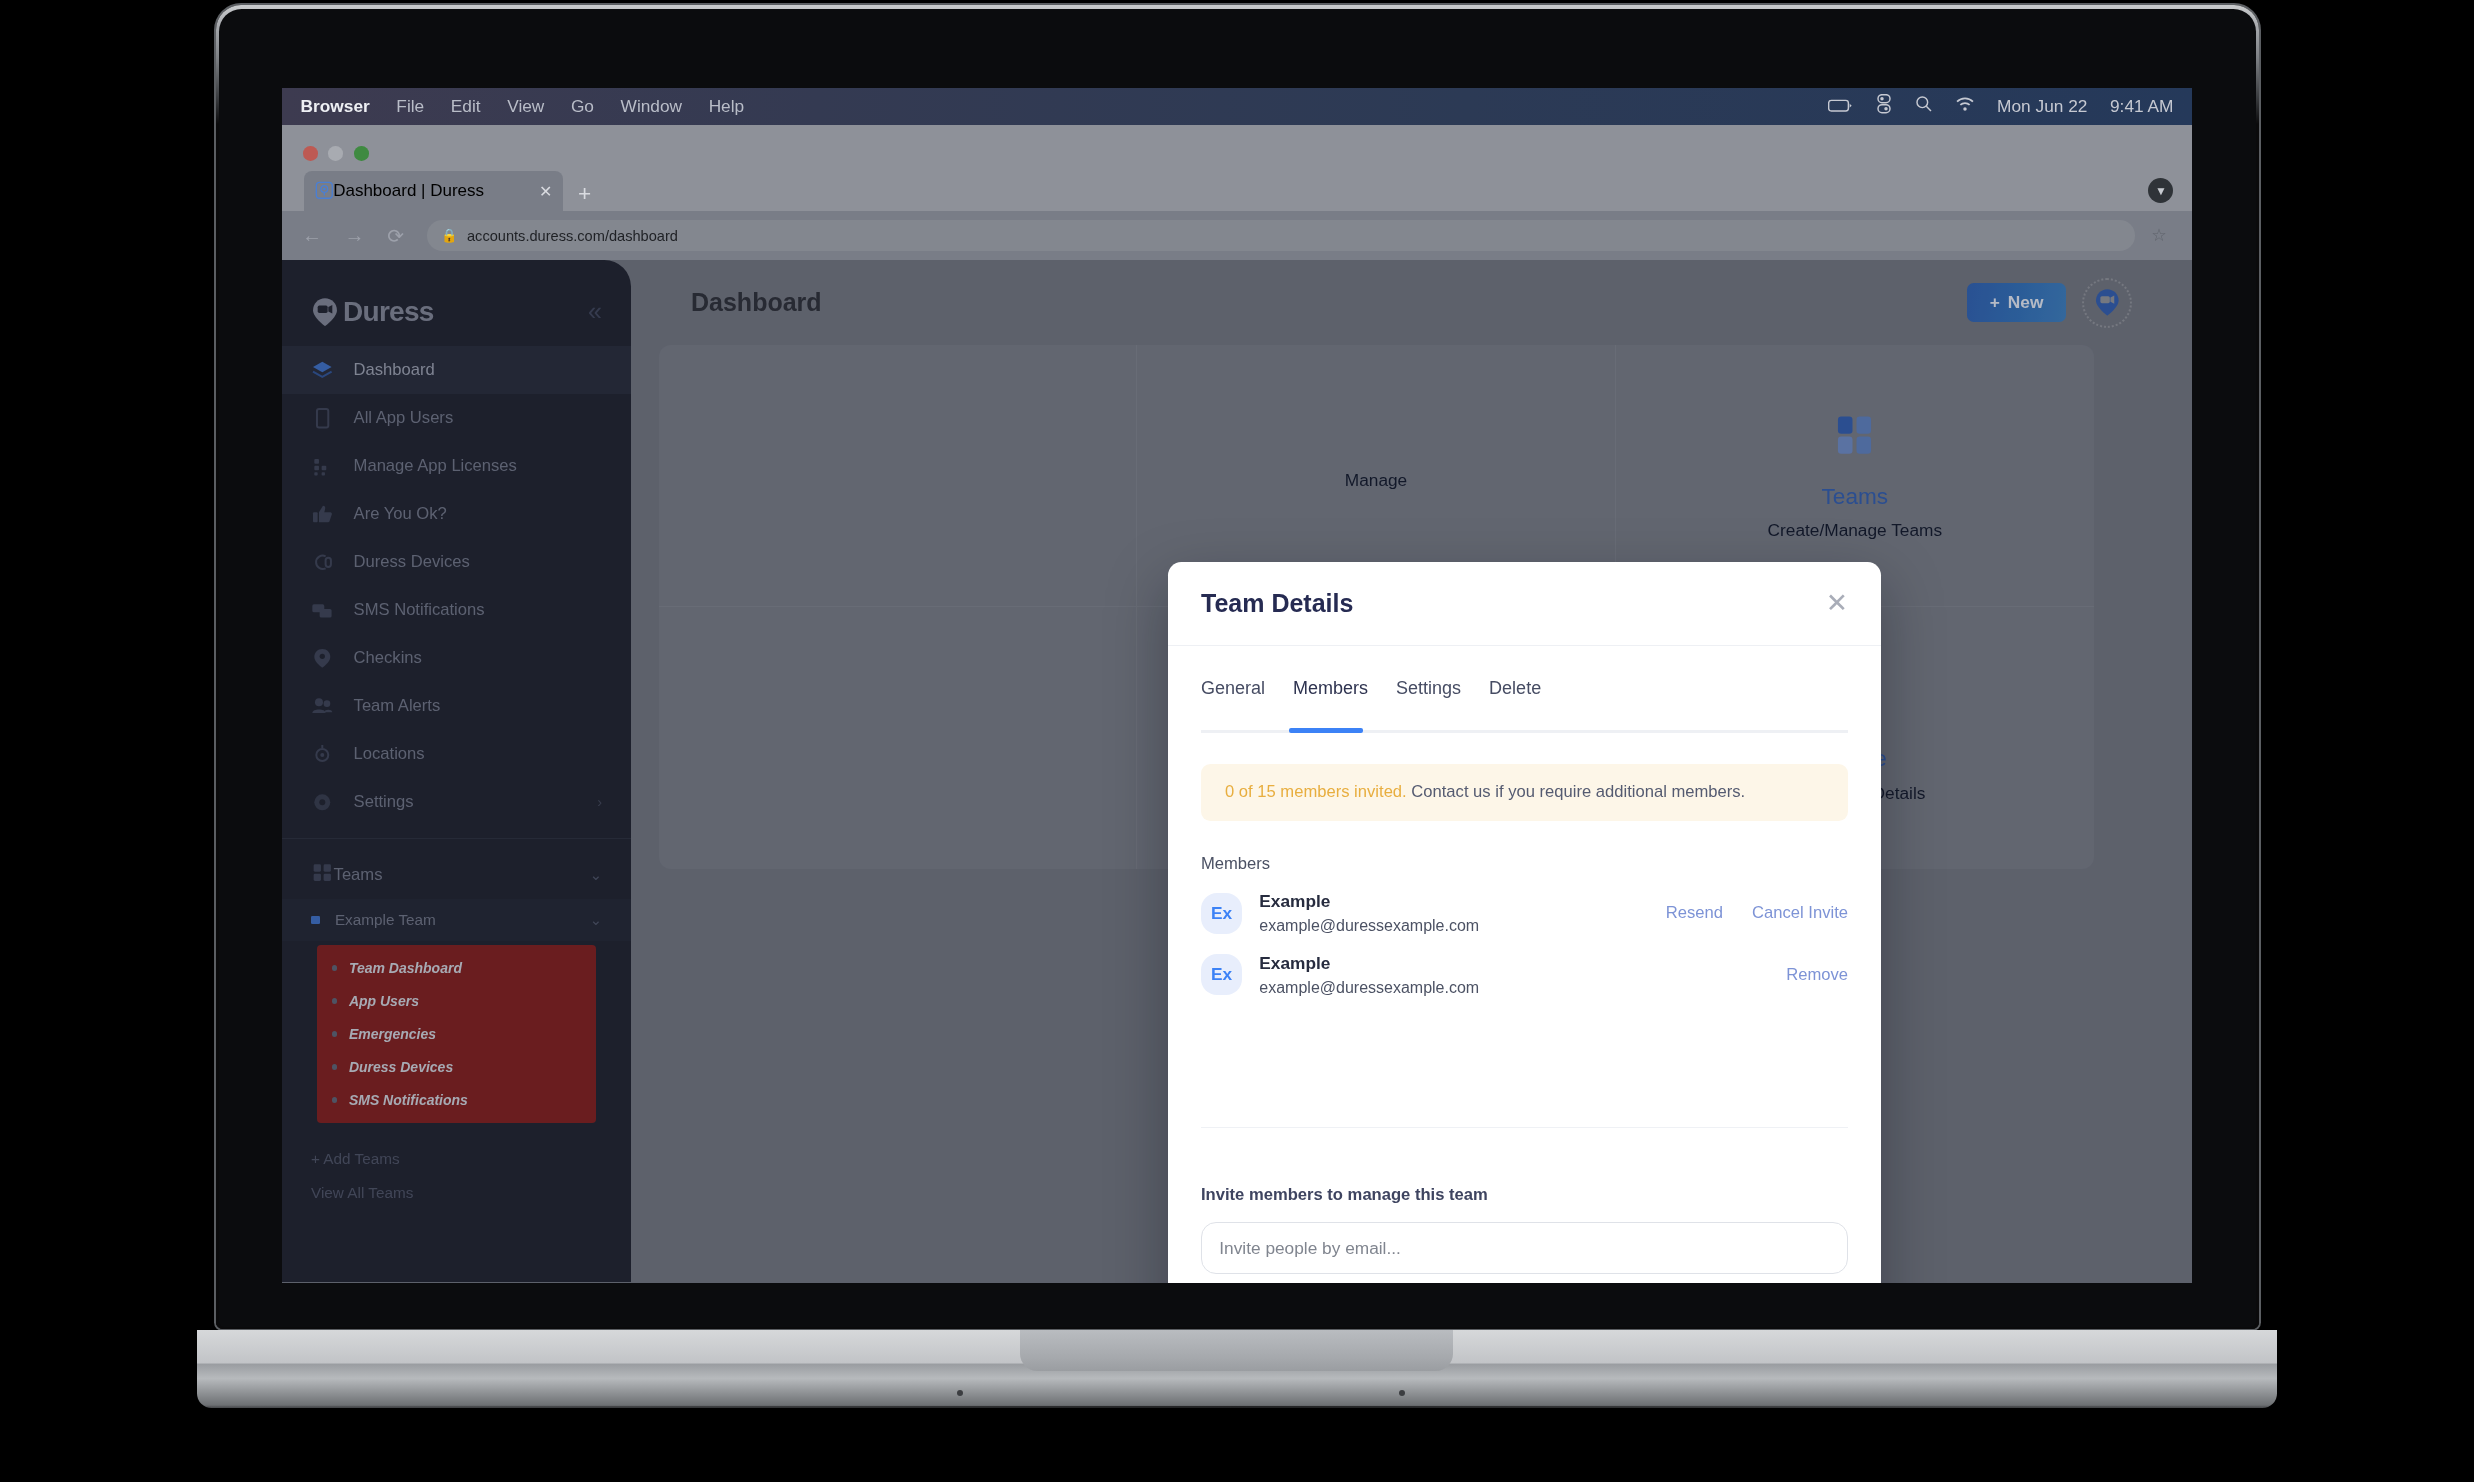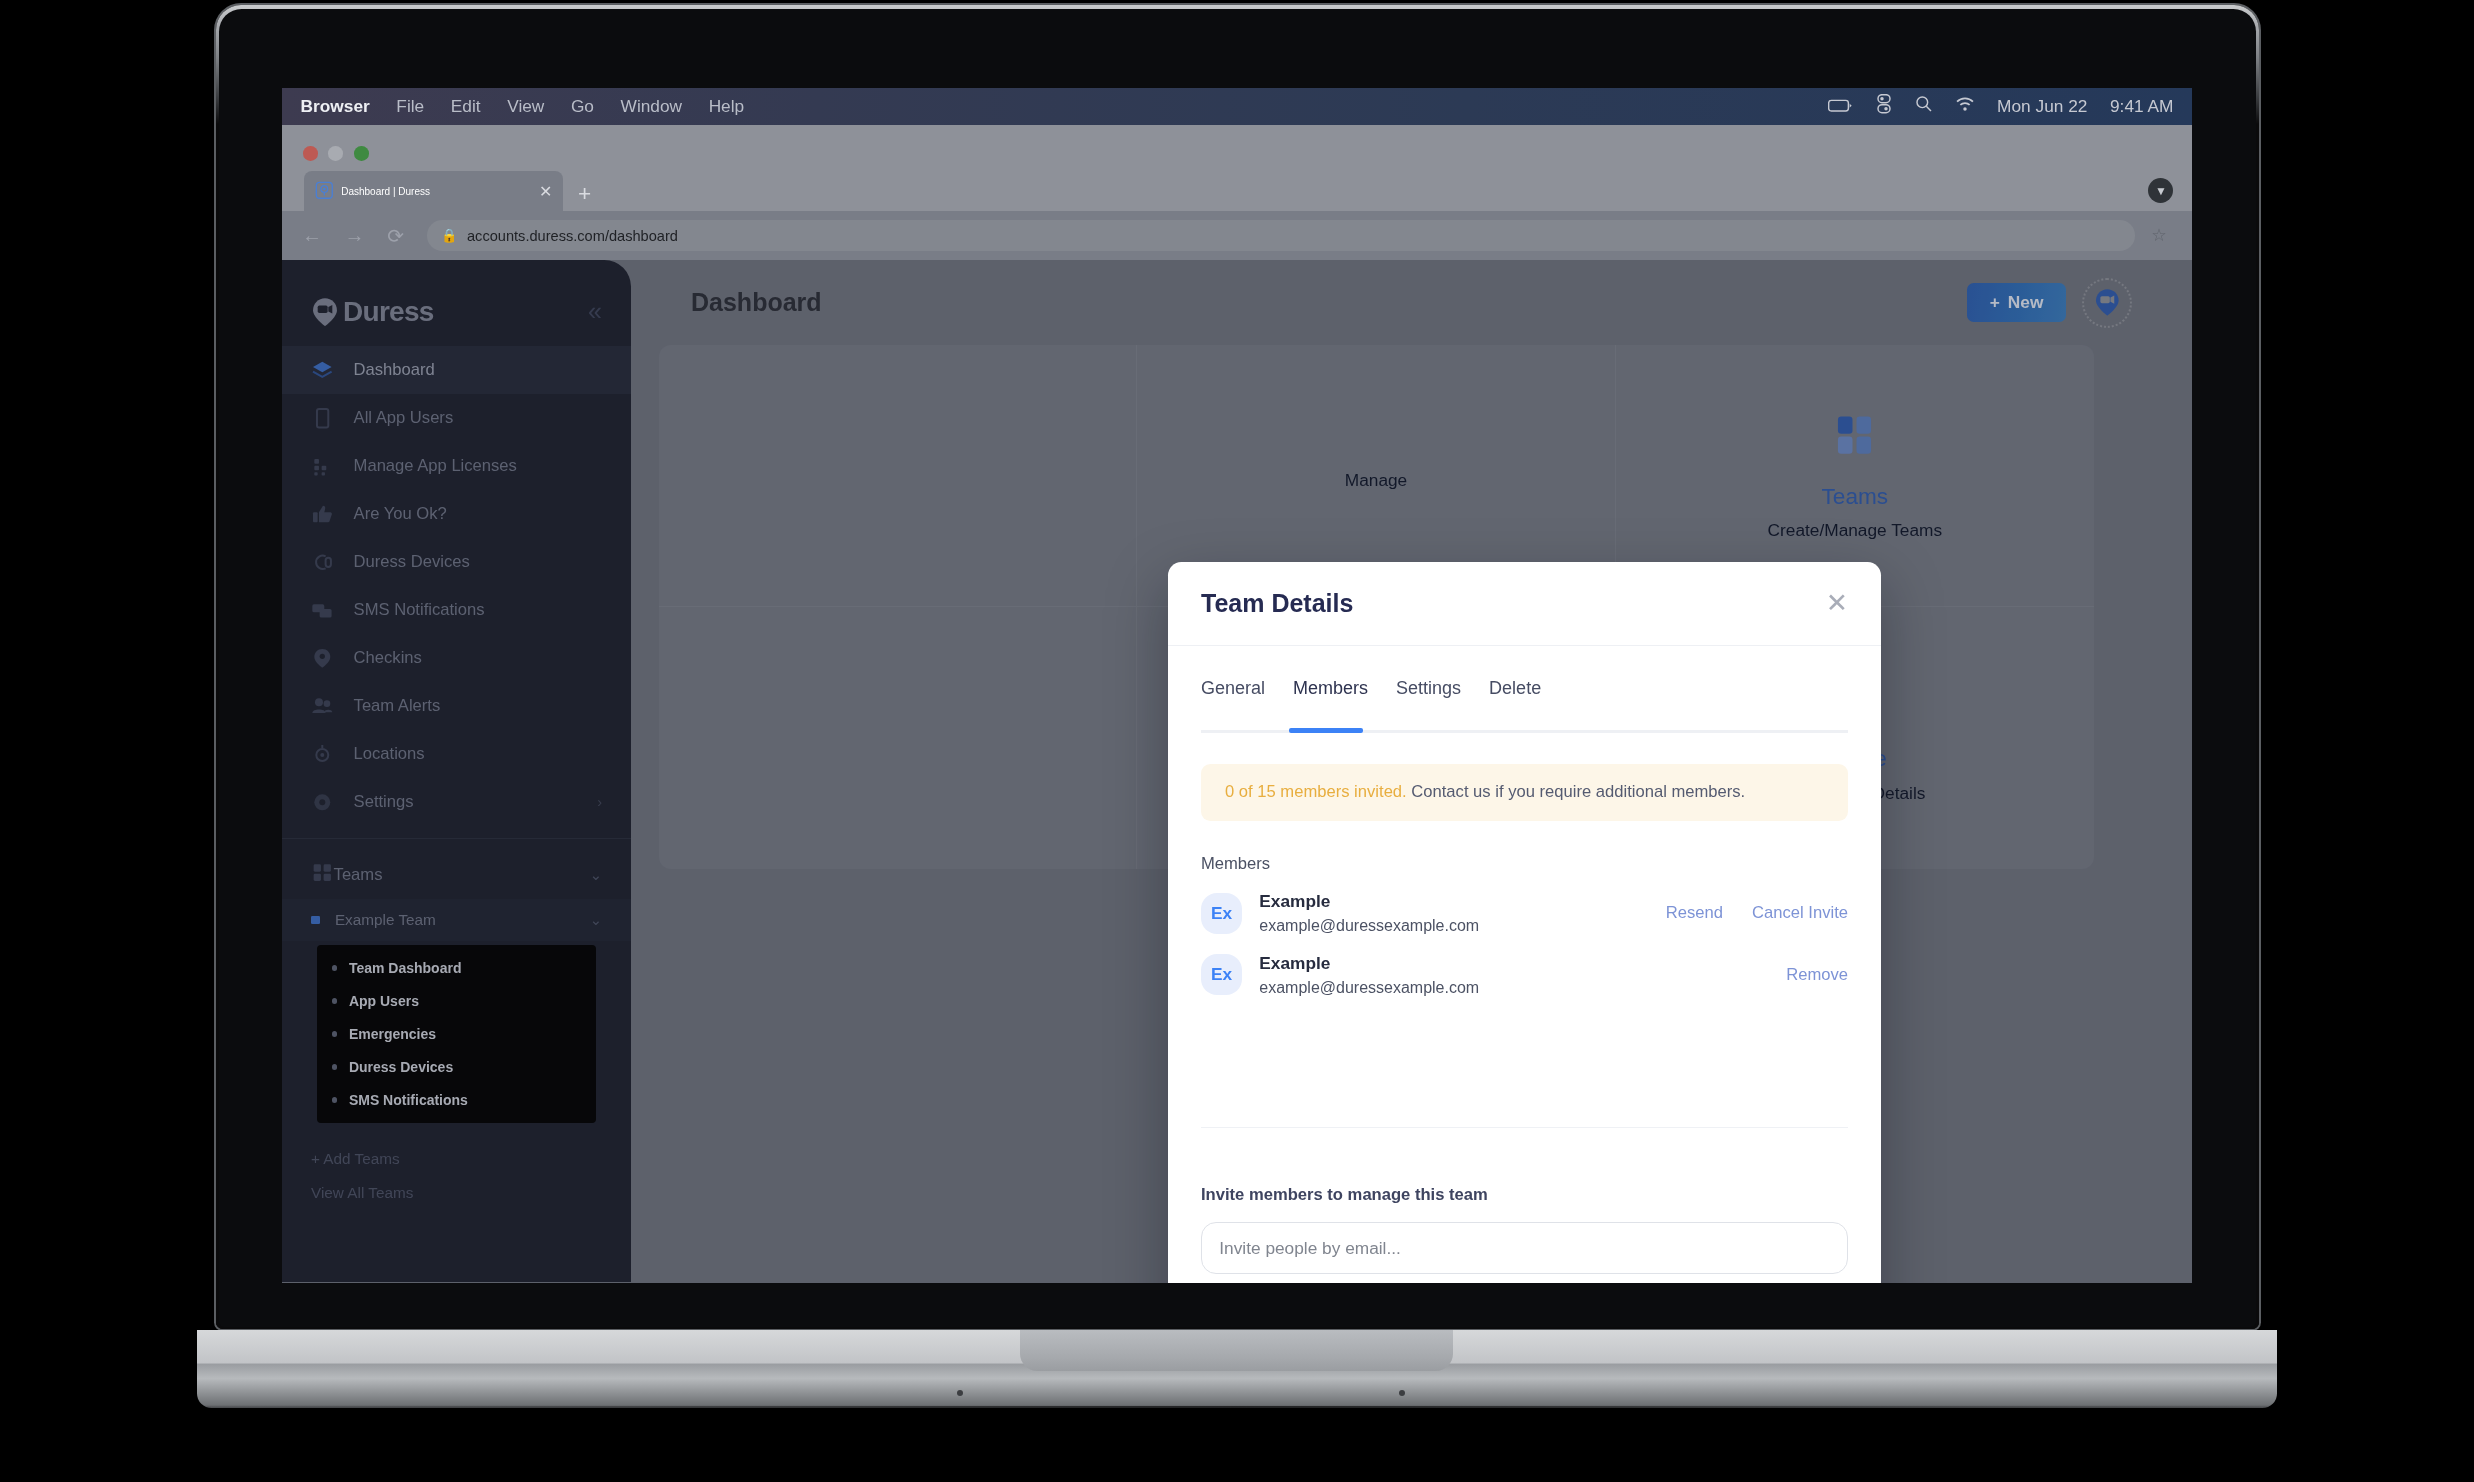"Dashboard | Duress" #tab-title { color: #ffffff -> #000000; font-size: 10px -> 17px; margin-left: 8px -> none }
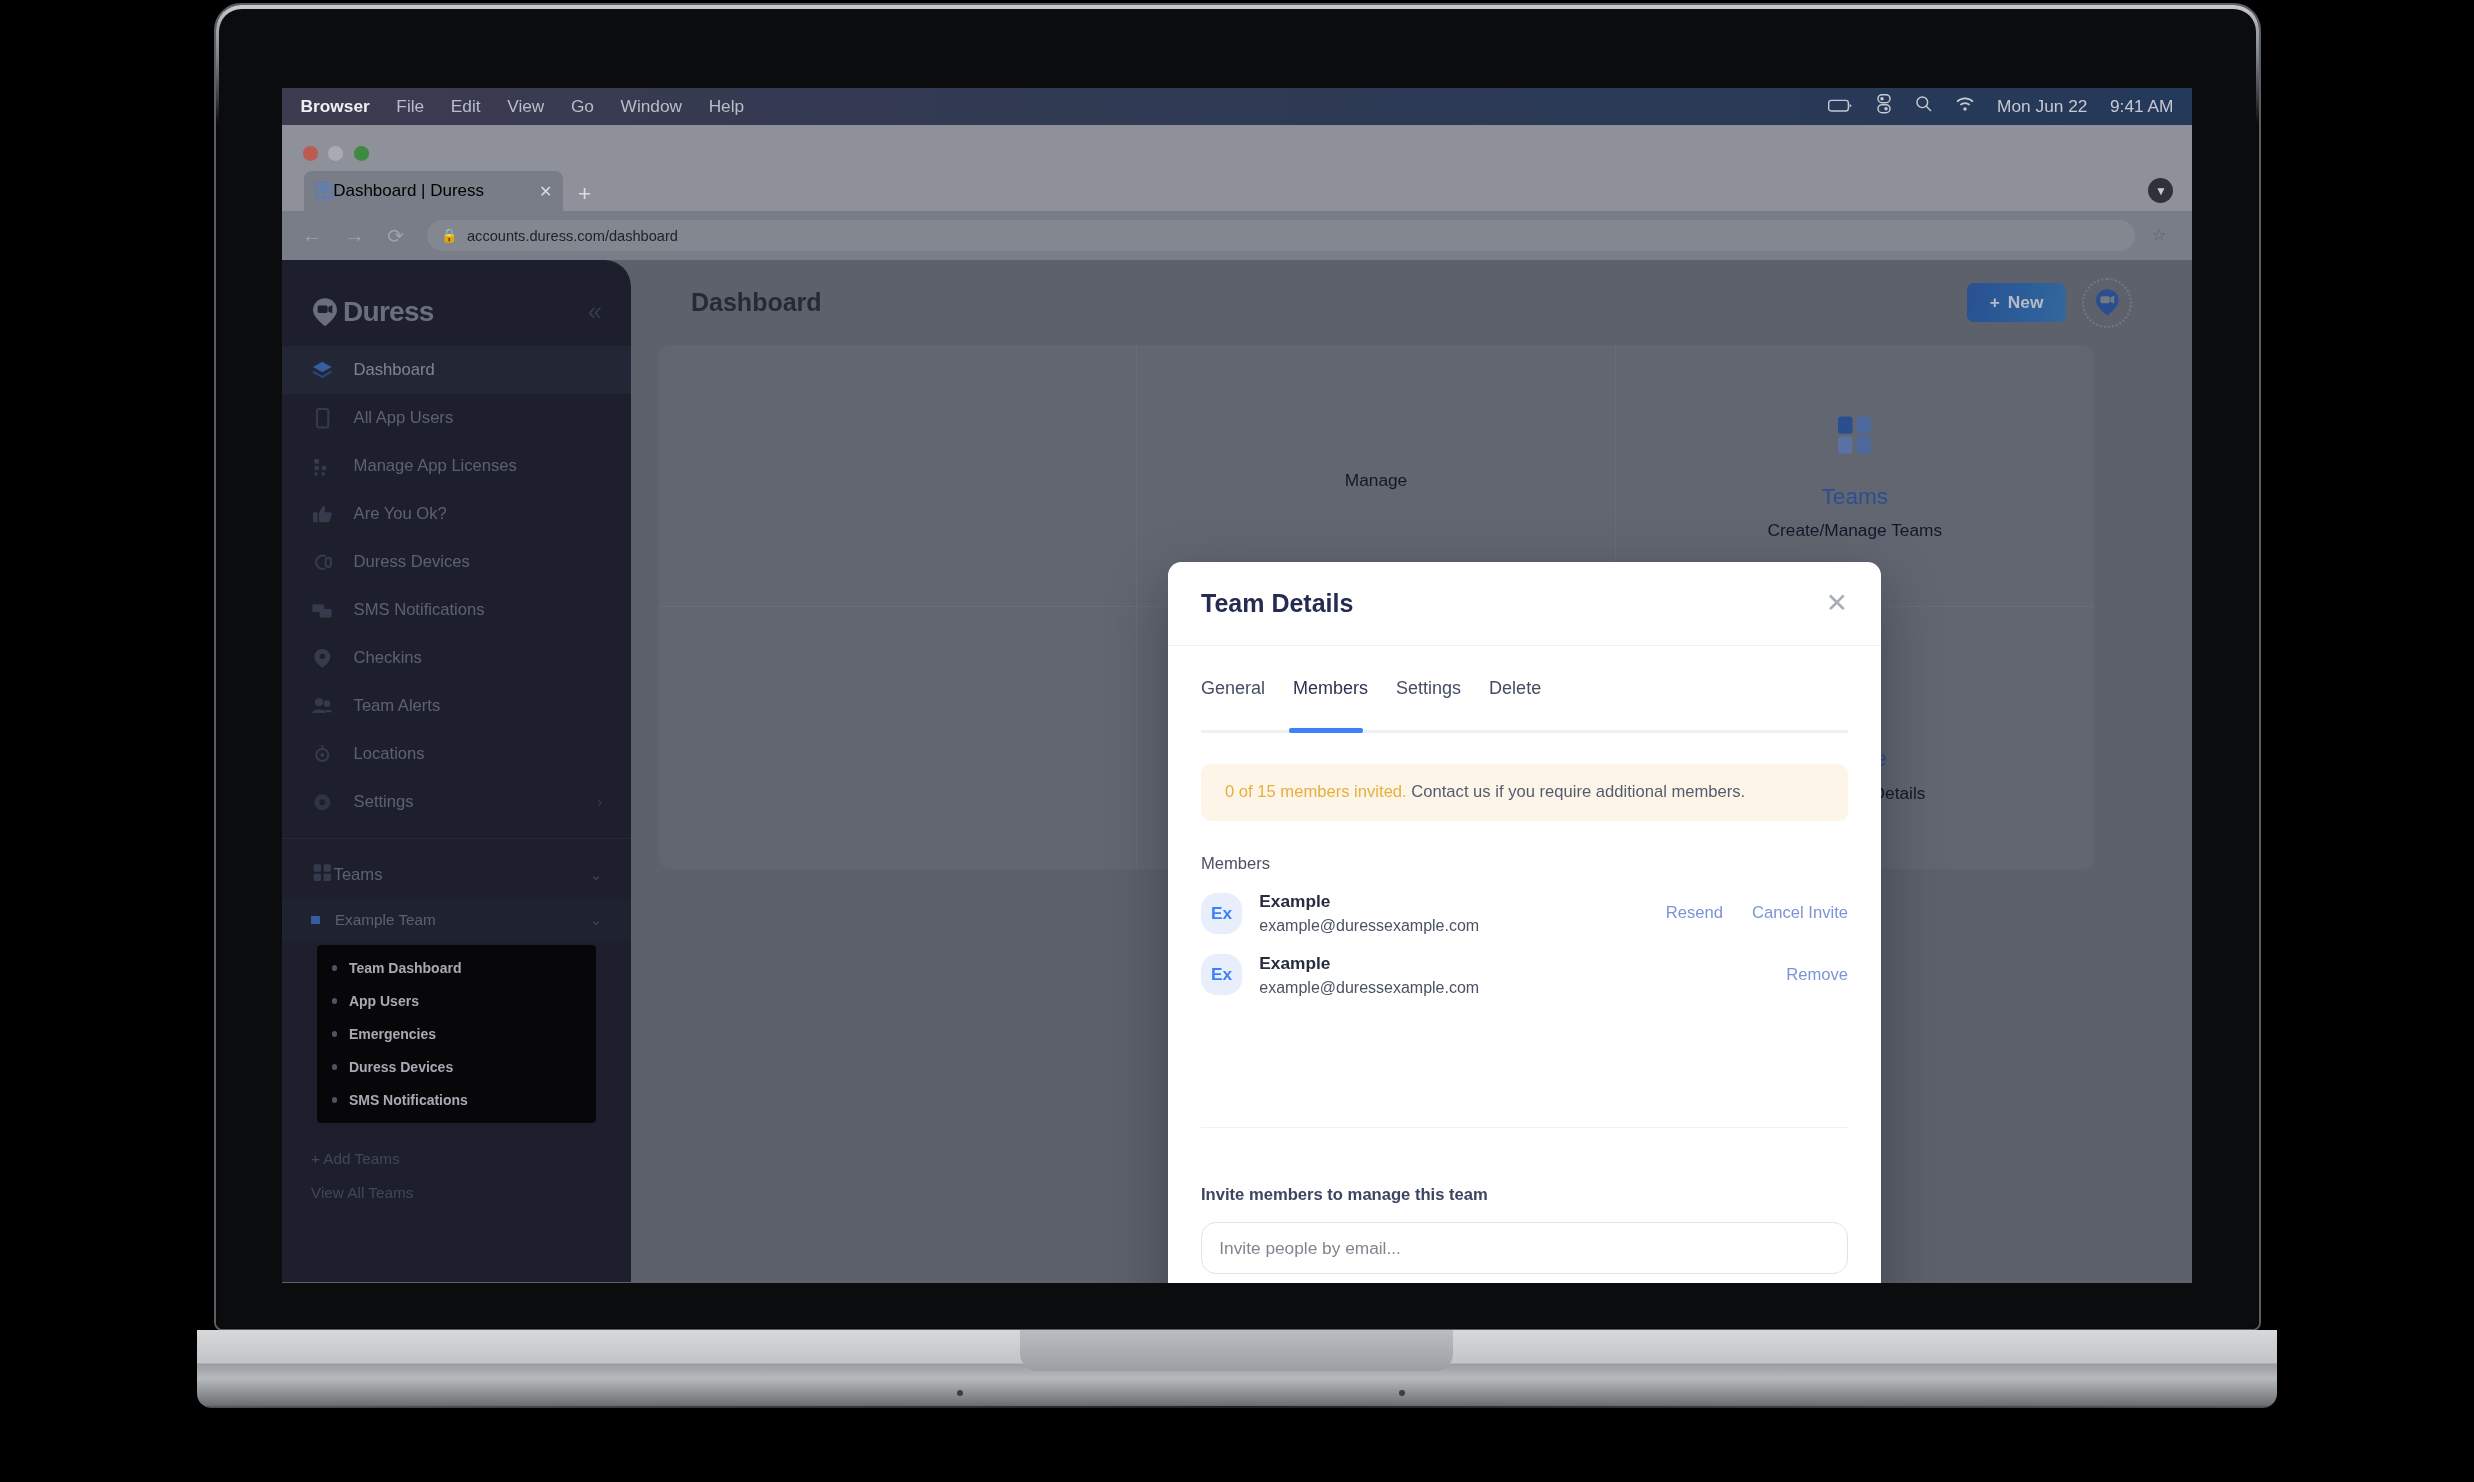"Team Dashboard" #team-sub { background: #000000 -> #7f1d1d; font-style: none -> italic }
